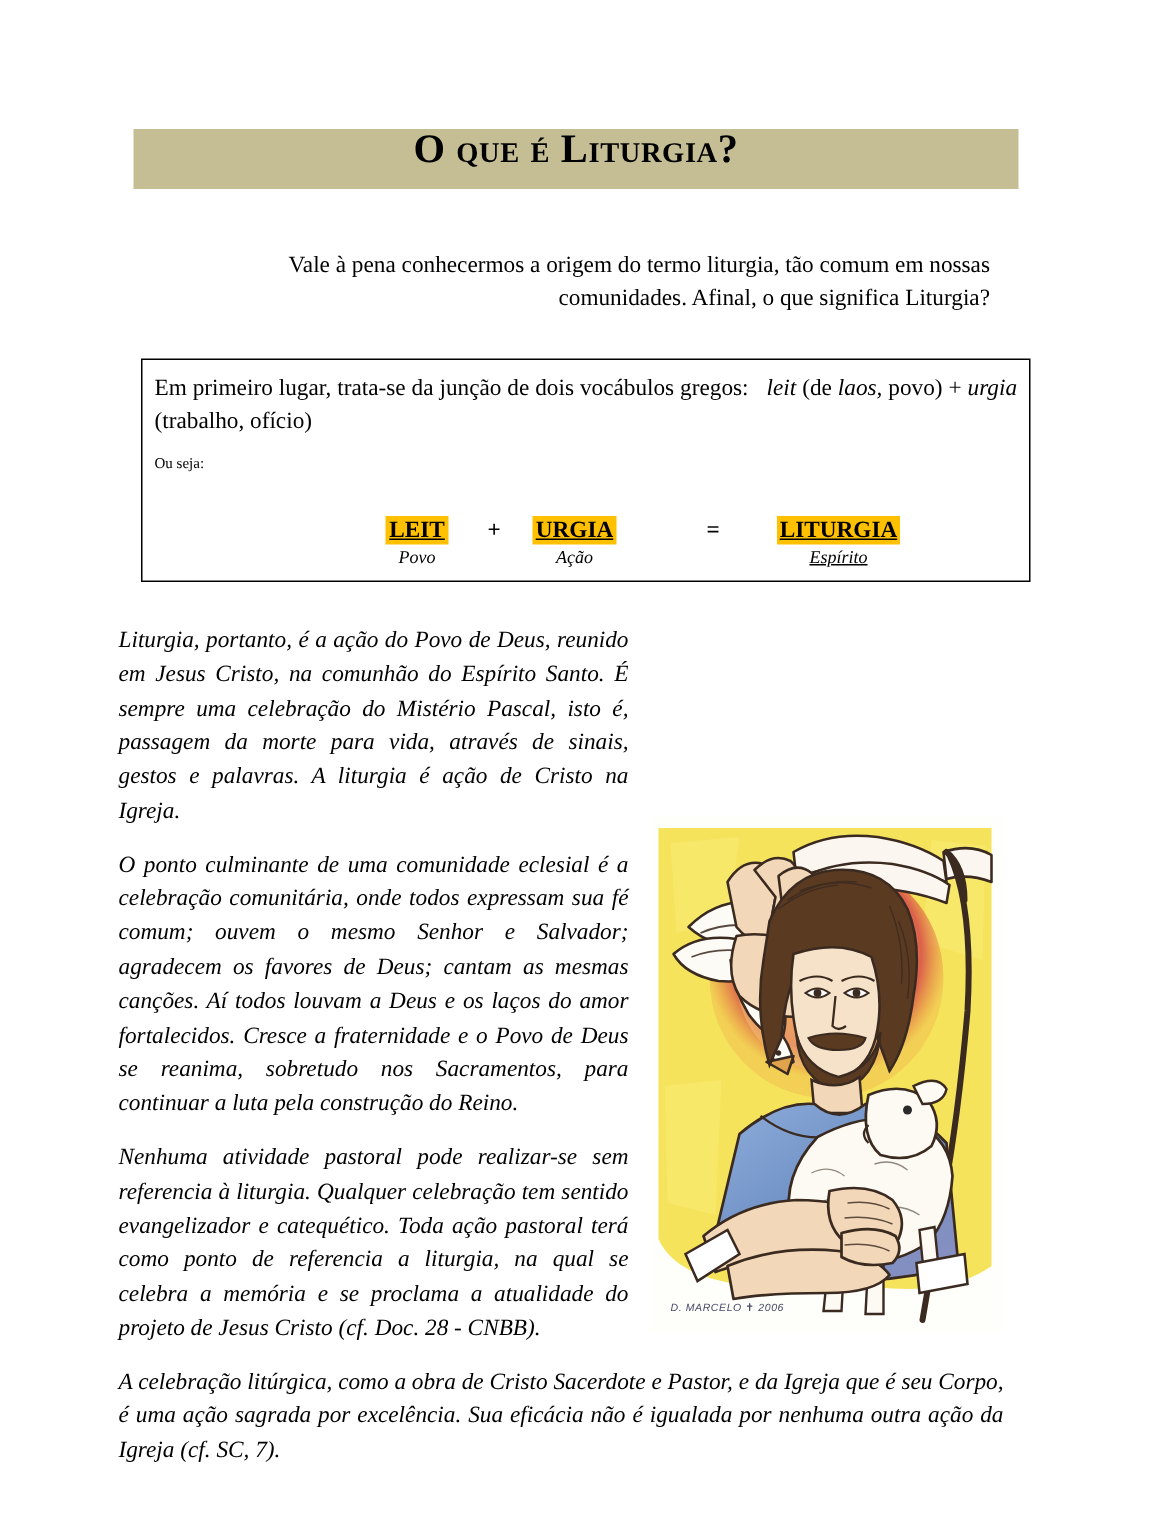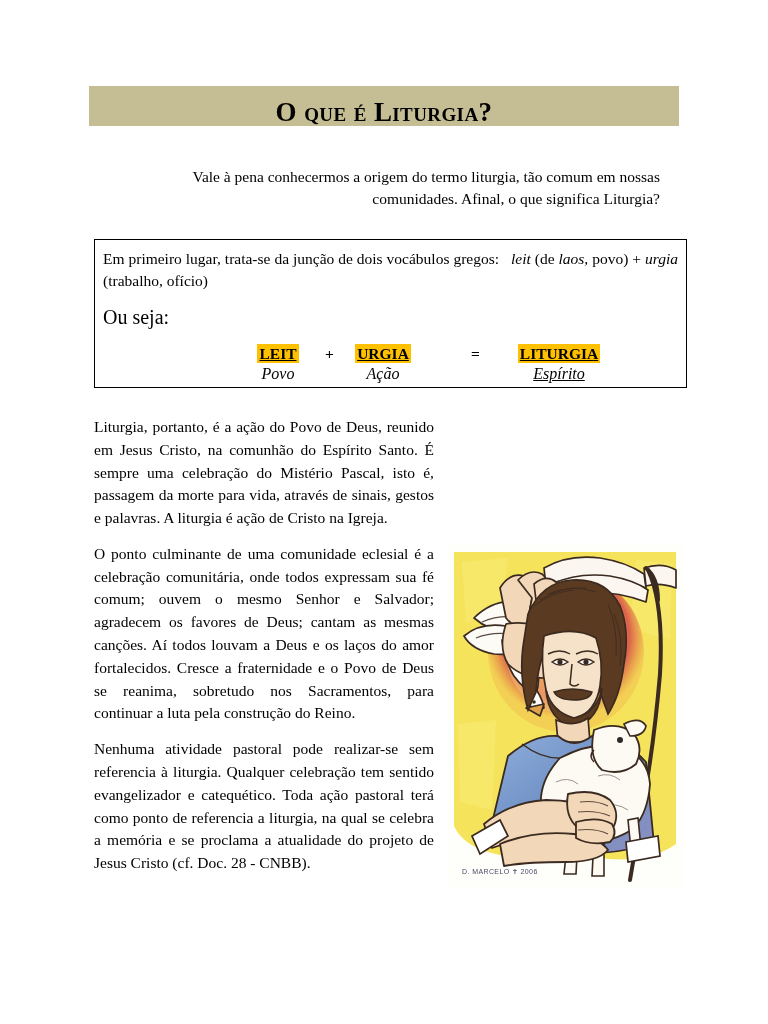"O que é Liturgia?" .title-band { align-items: flex-end -> flex-start }
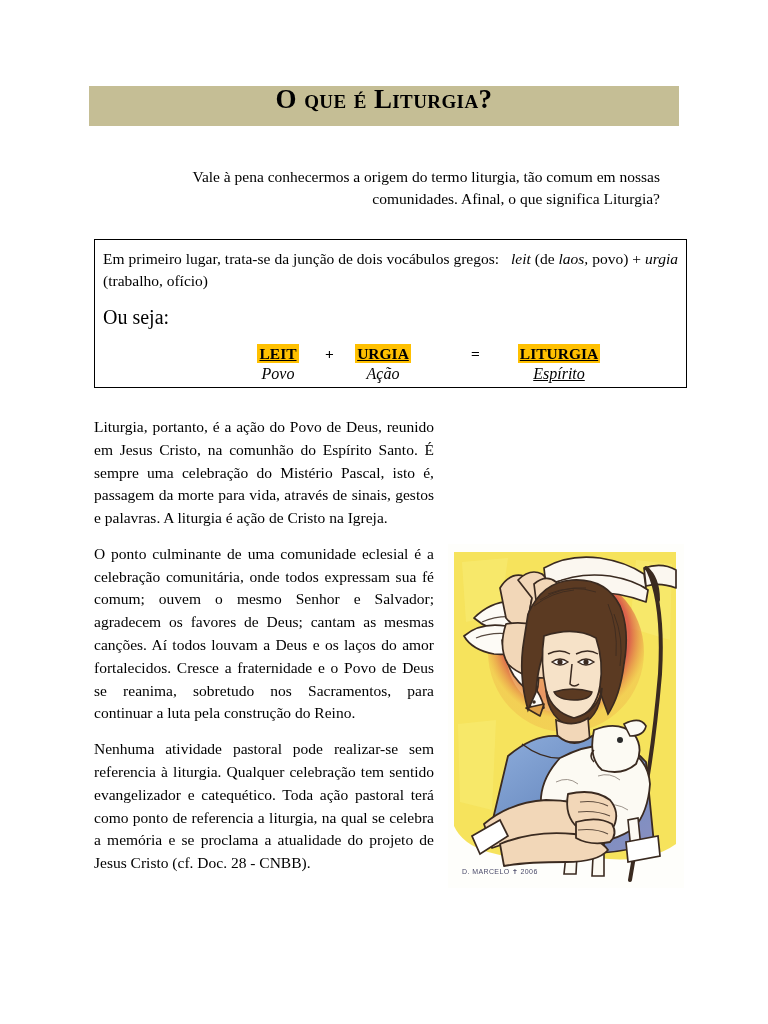"Ou seja:" .etym-p2 { font-size: 20px -> 10px }
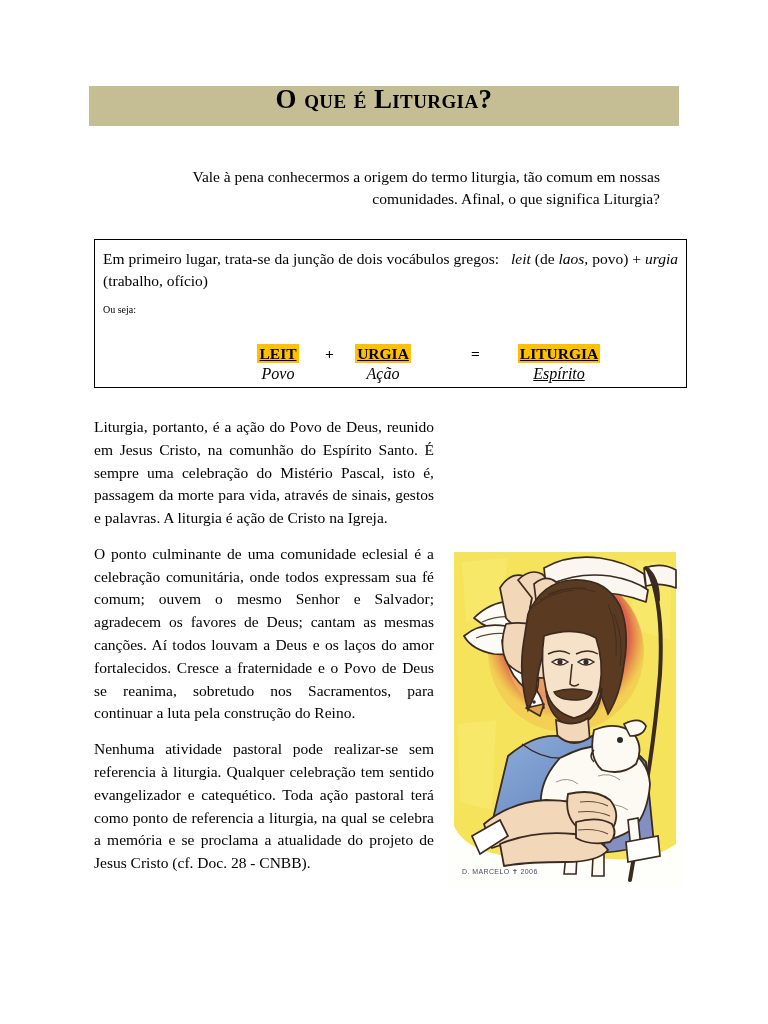"Povo" .f-sub { font-size: 16px -> 12px }
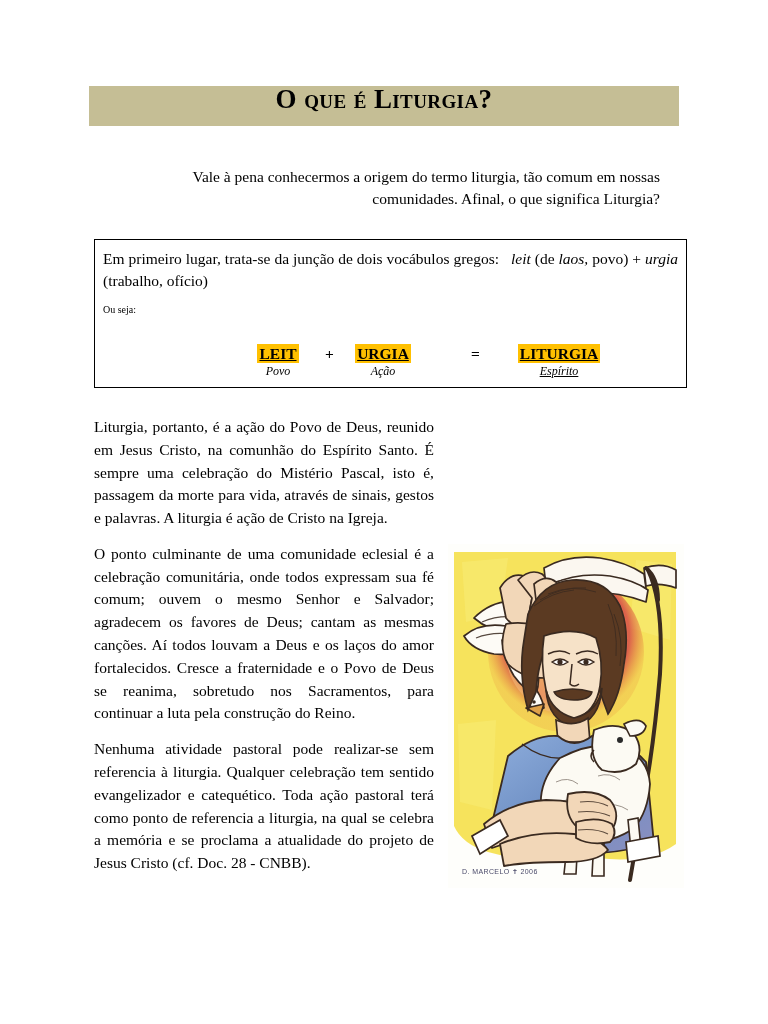"Liturgia, portanto, é a ação" .body-col { font-style: none -> italic; left: 94px -> 79px }
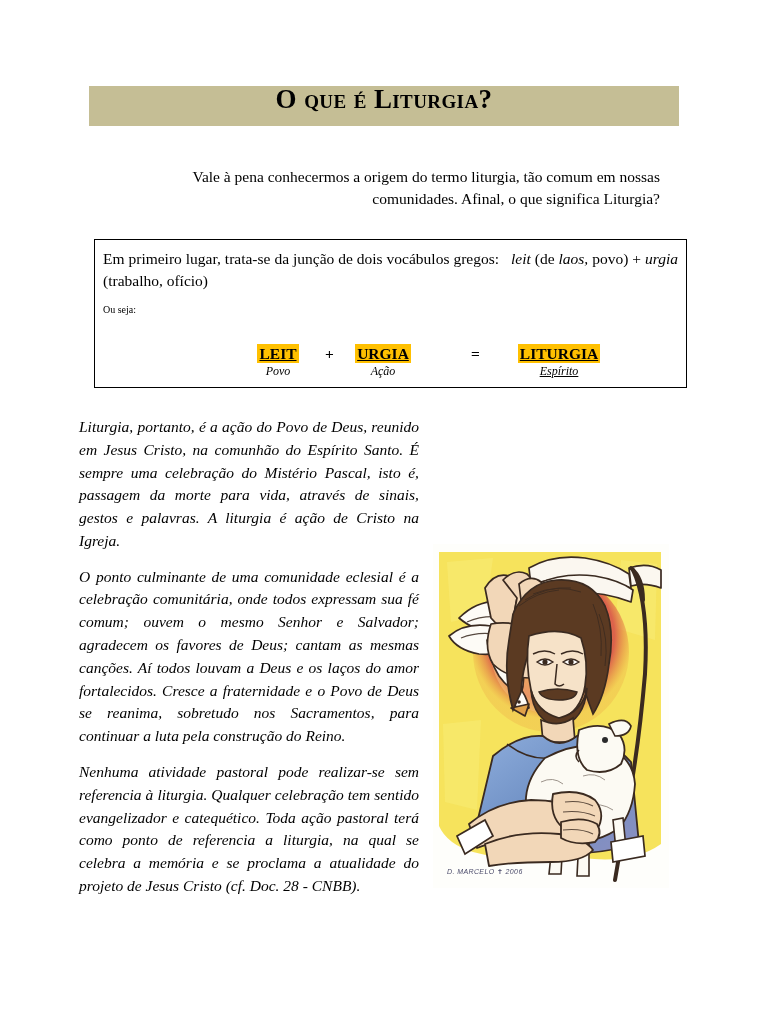"A celebração litúrgica, como a" p { html: none -> <p>A celebração litúrgica, como a obra de Cristo Sacerdote e Pastor, e da Igreja que é seu Corpo, é uma ação sagrada por excelência. Sua eficácia não é igualada por nenhuma outra ação da Igreja (cf. SC, 7).</p> }
